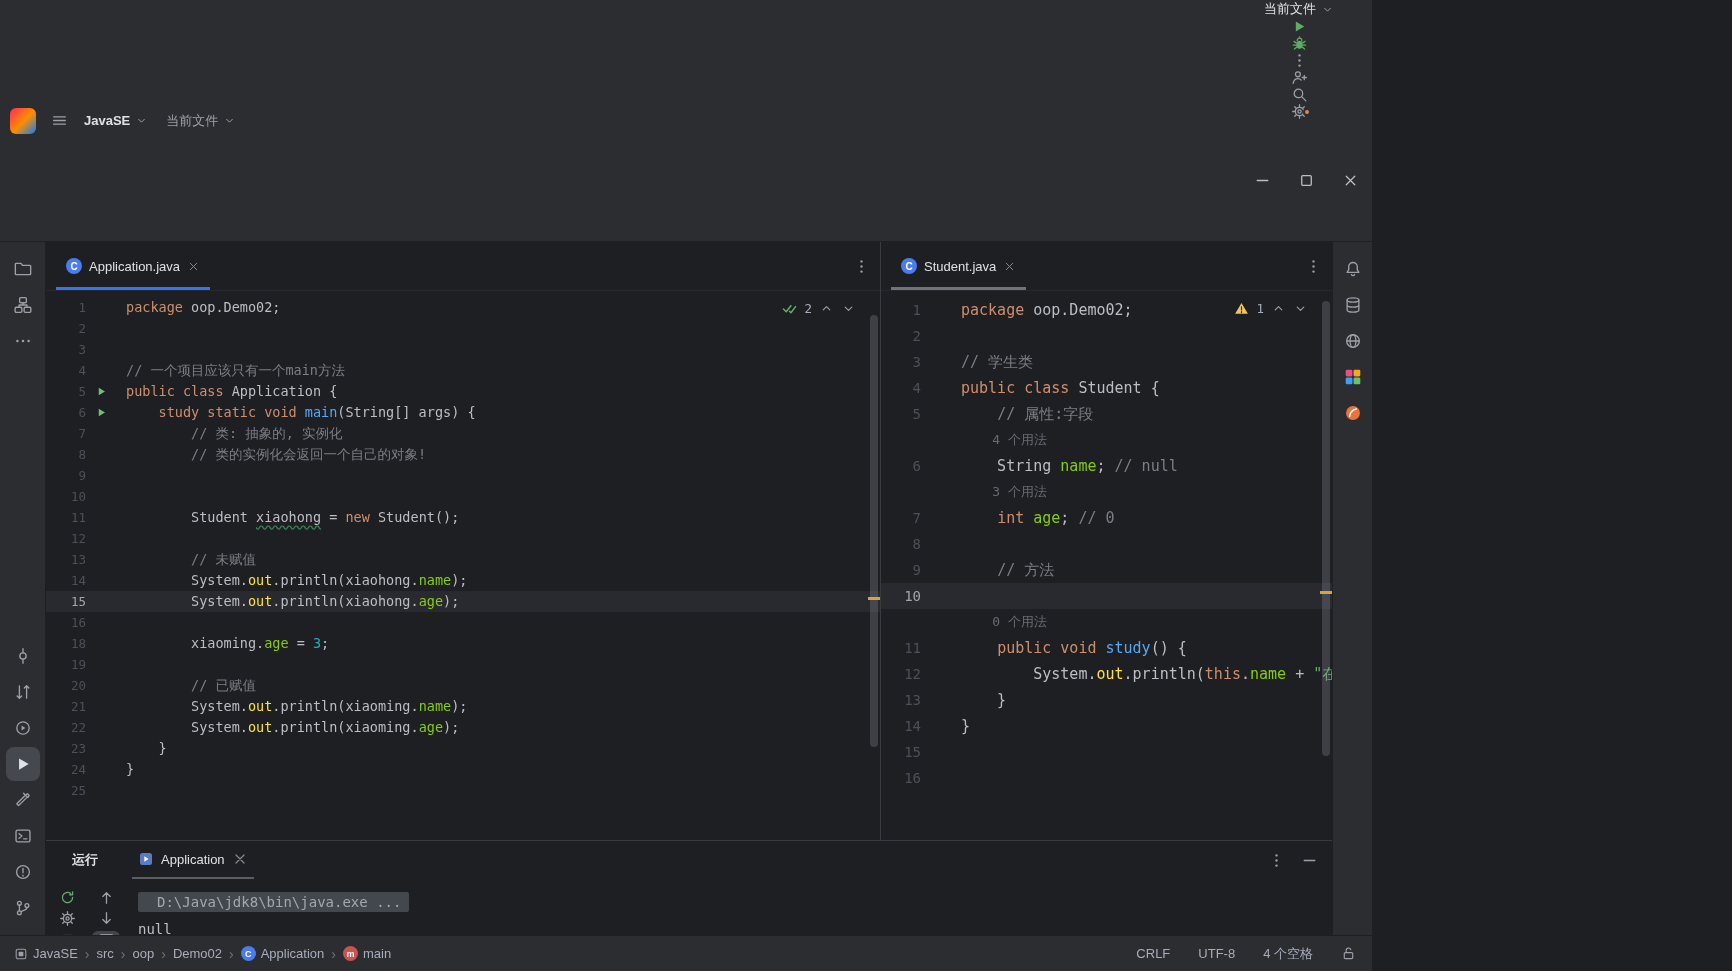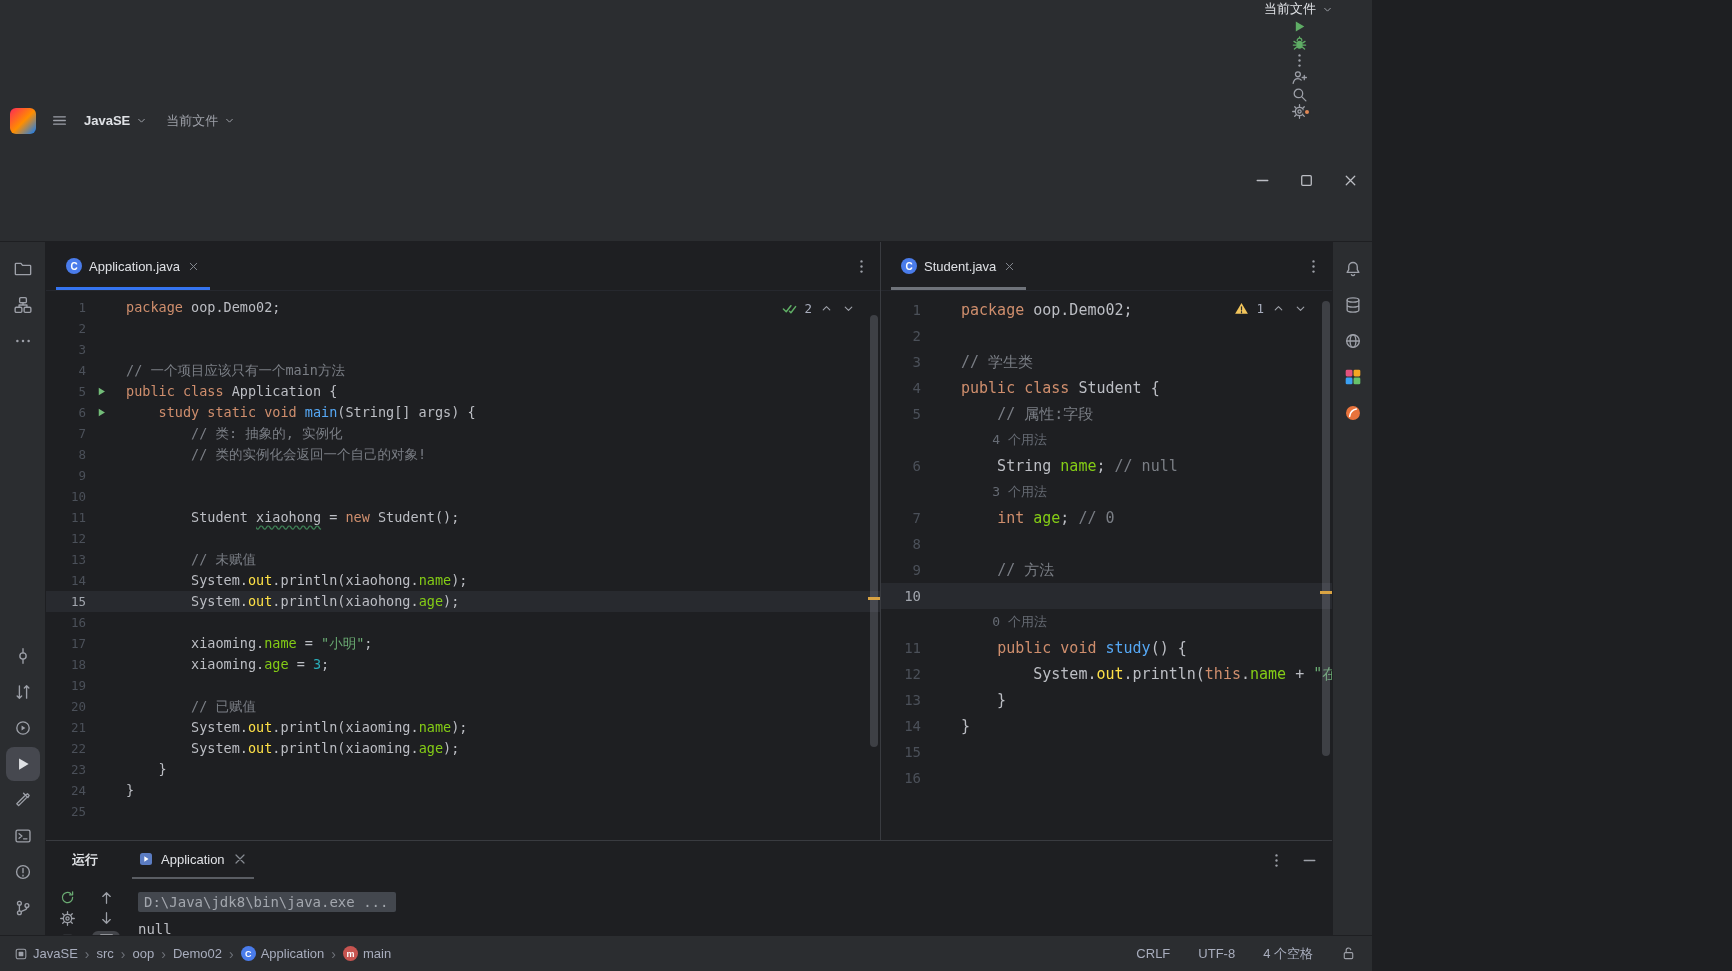"17" div.cl { html: <div><span>17</span><span></span><span><span> xiaoming.</span><span>name</span><span> = </span><span>"小明"</span><span>;</span></span></div> -> none }
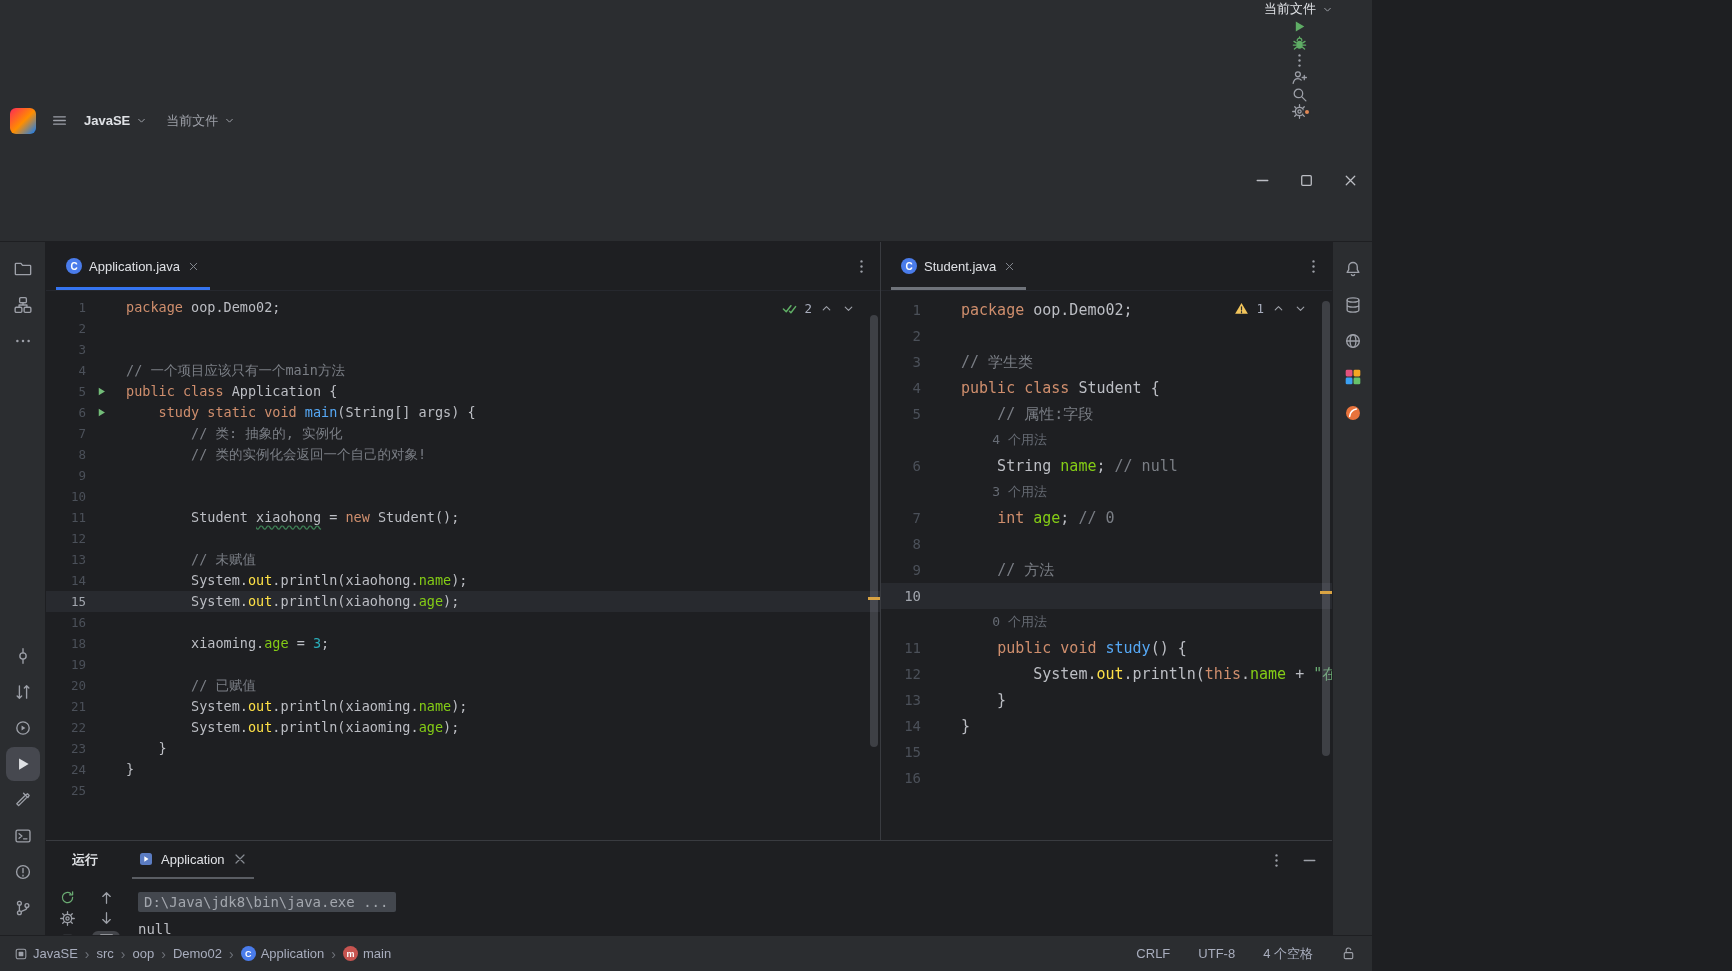"D:\Java\jdk8\bin\java.exe ..." .cmd { padding: 2px 8px 2px 6px -> 2px 8px 2px 19px }
